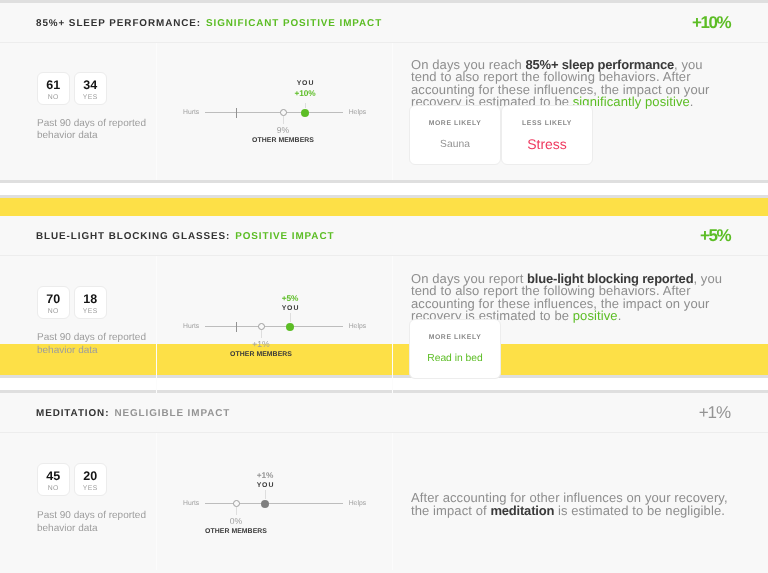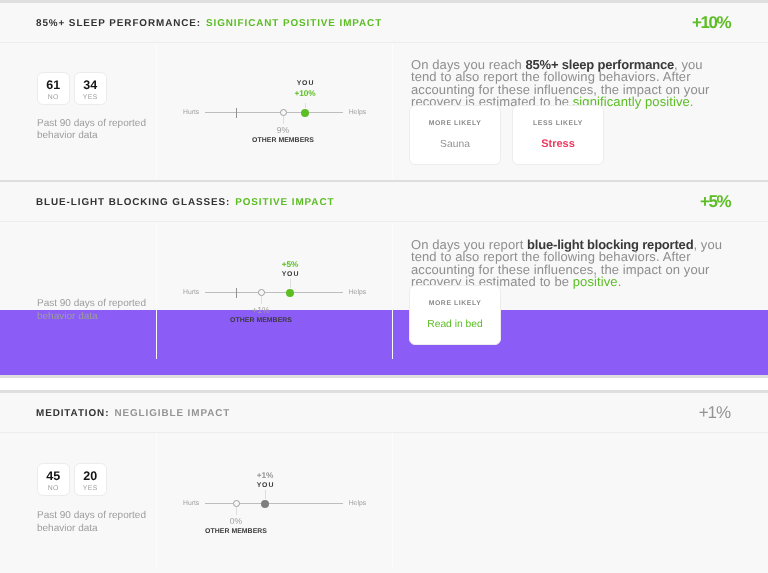"85%+ SLEEP PERFORMANCE: SIGNIFICANT" .page { background: #8b5cf6 -> #fde047 }
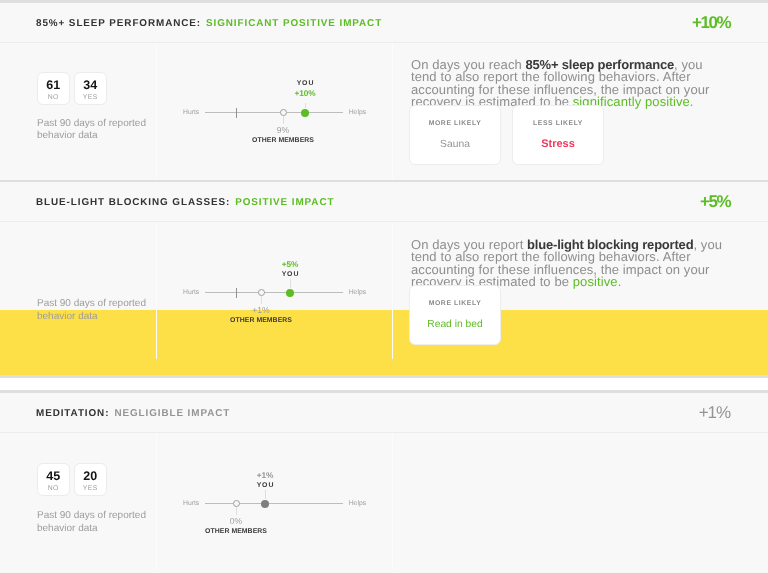"Sauna" .chips { gap: 11px -> none }
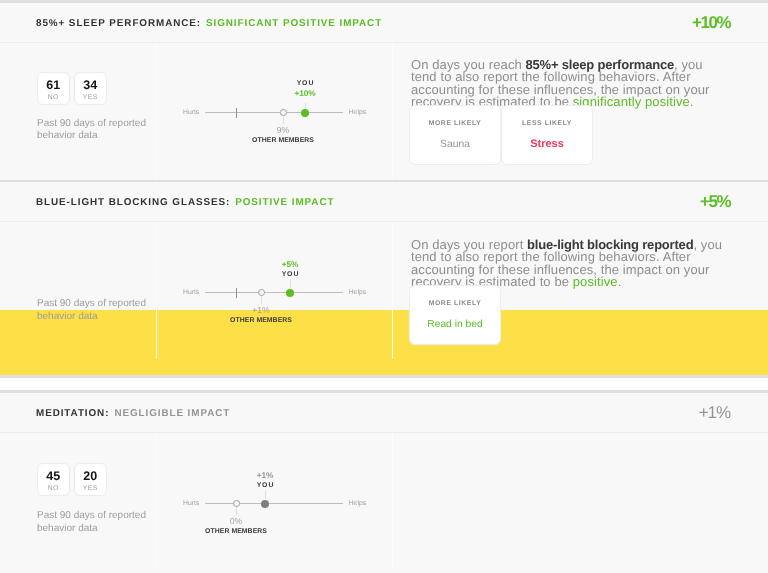"Stress" div.chip-val { font-size: 11px -> 14px; font-weight: bold -> normal }
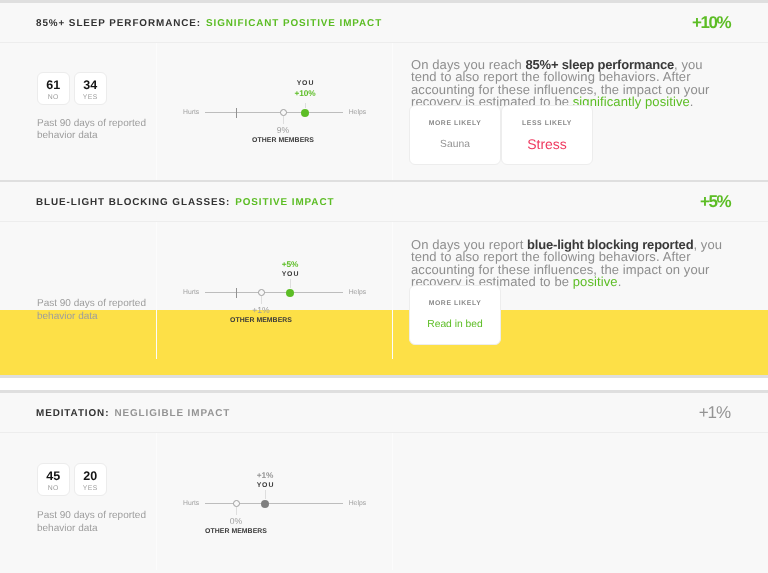"BLUE-LIGHT BLOCKING GLASSES: POSITIVE" div.card { top: 182px -> 216px }
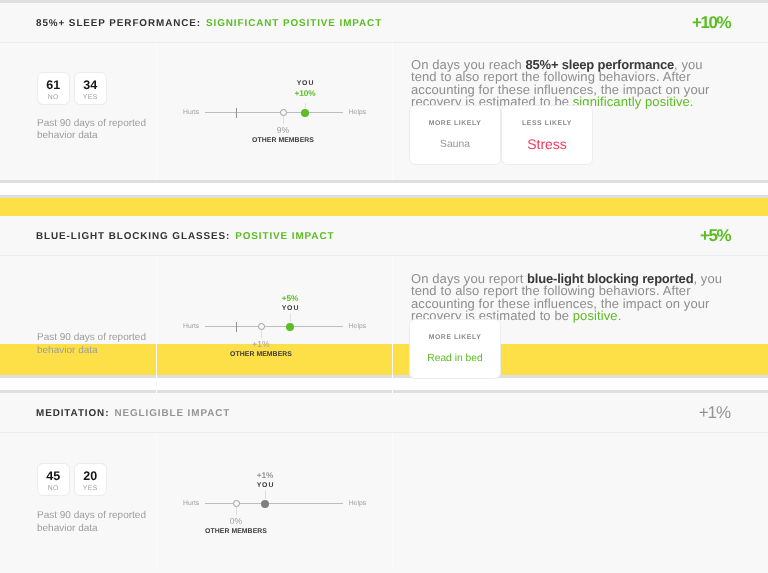"70" div.counts { html: none -> <div> <div> <div>70</div> <div>NO</div> </div> <div> <div>18</div> <div>YES</div> </div> </div> }
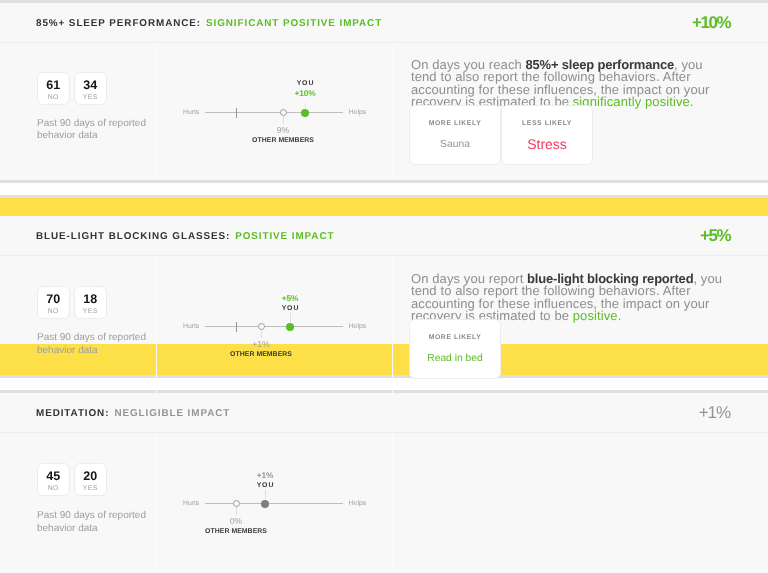"After accounting for other influences" p.desc { html: none -> <p>After accounting for other influences on your recovery, the impact of <b>meditation</b> is estimated to be negligible.</p> }
